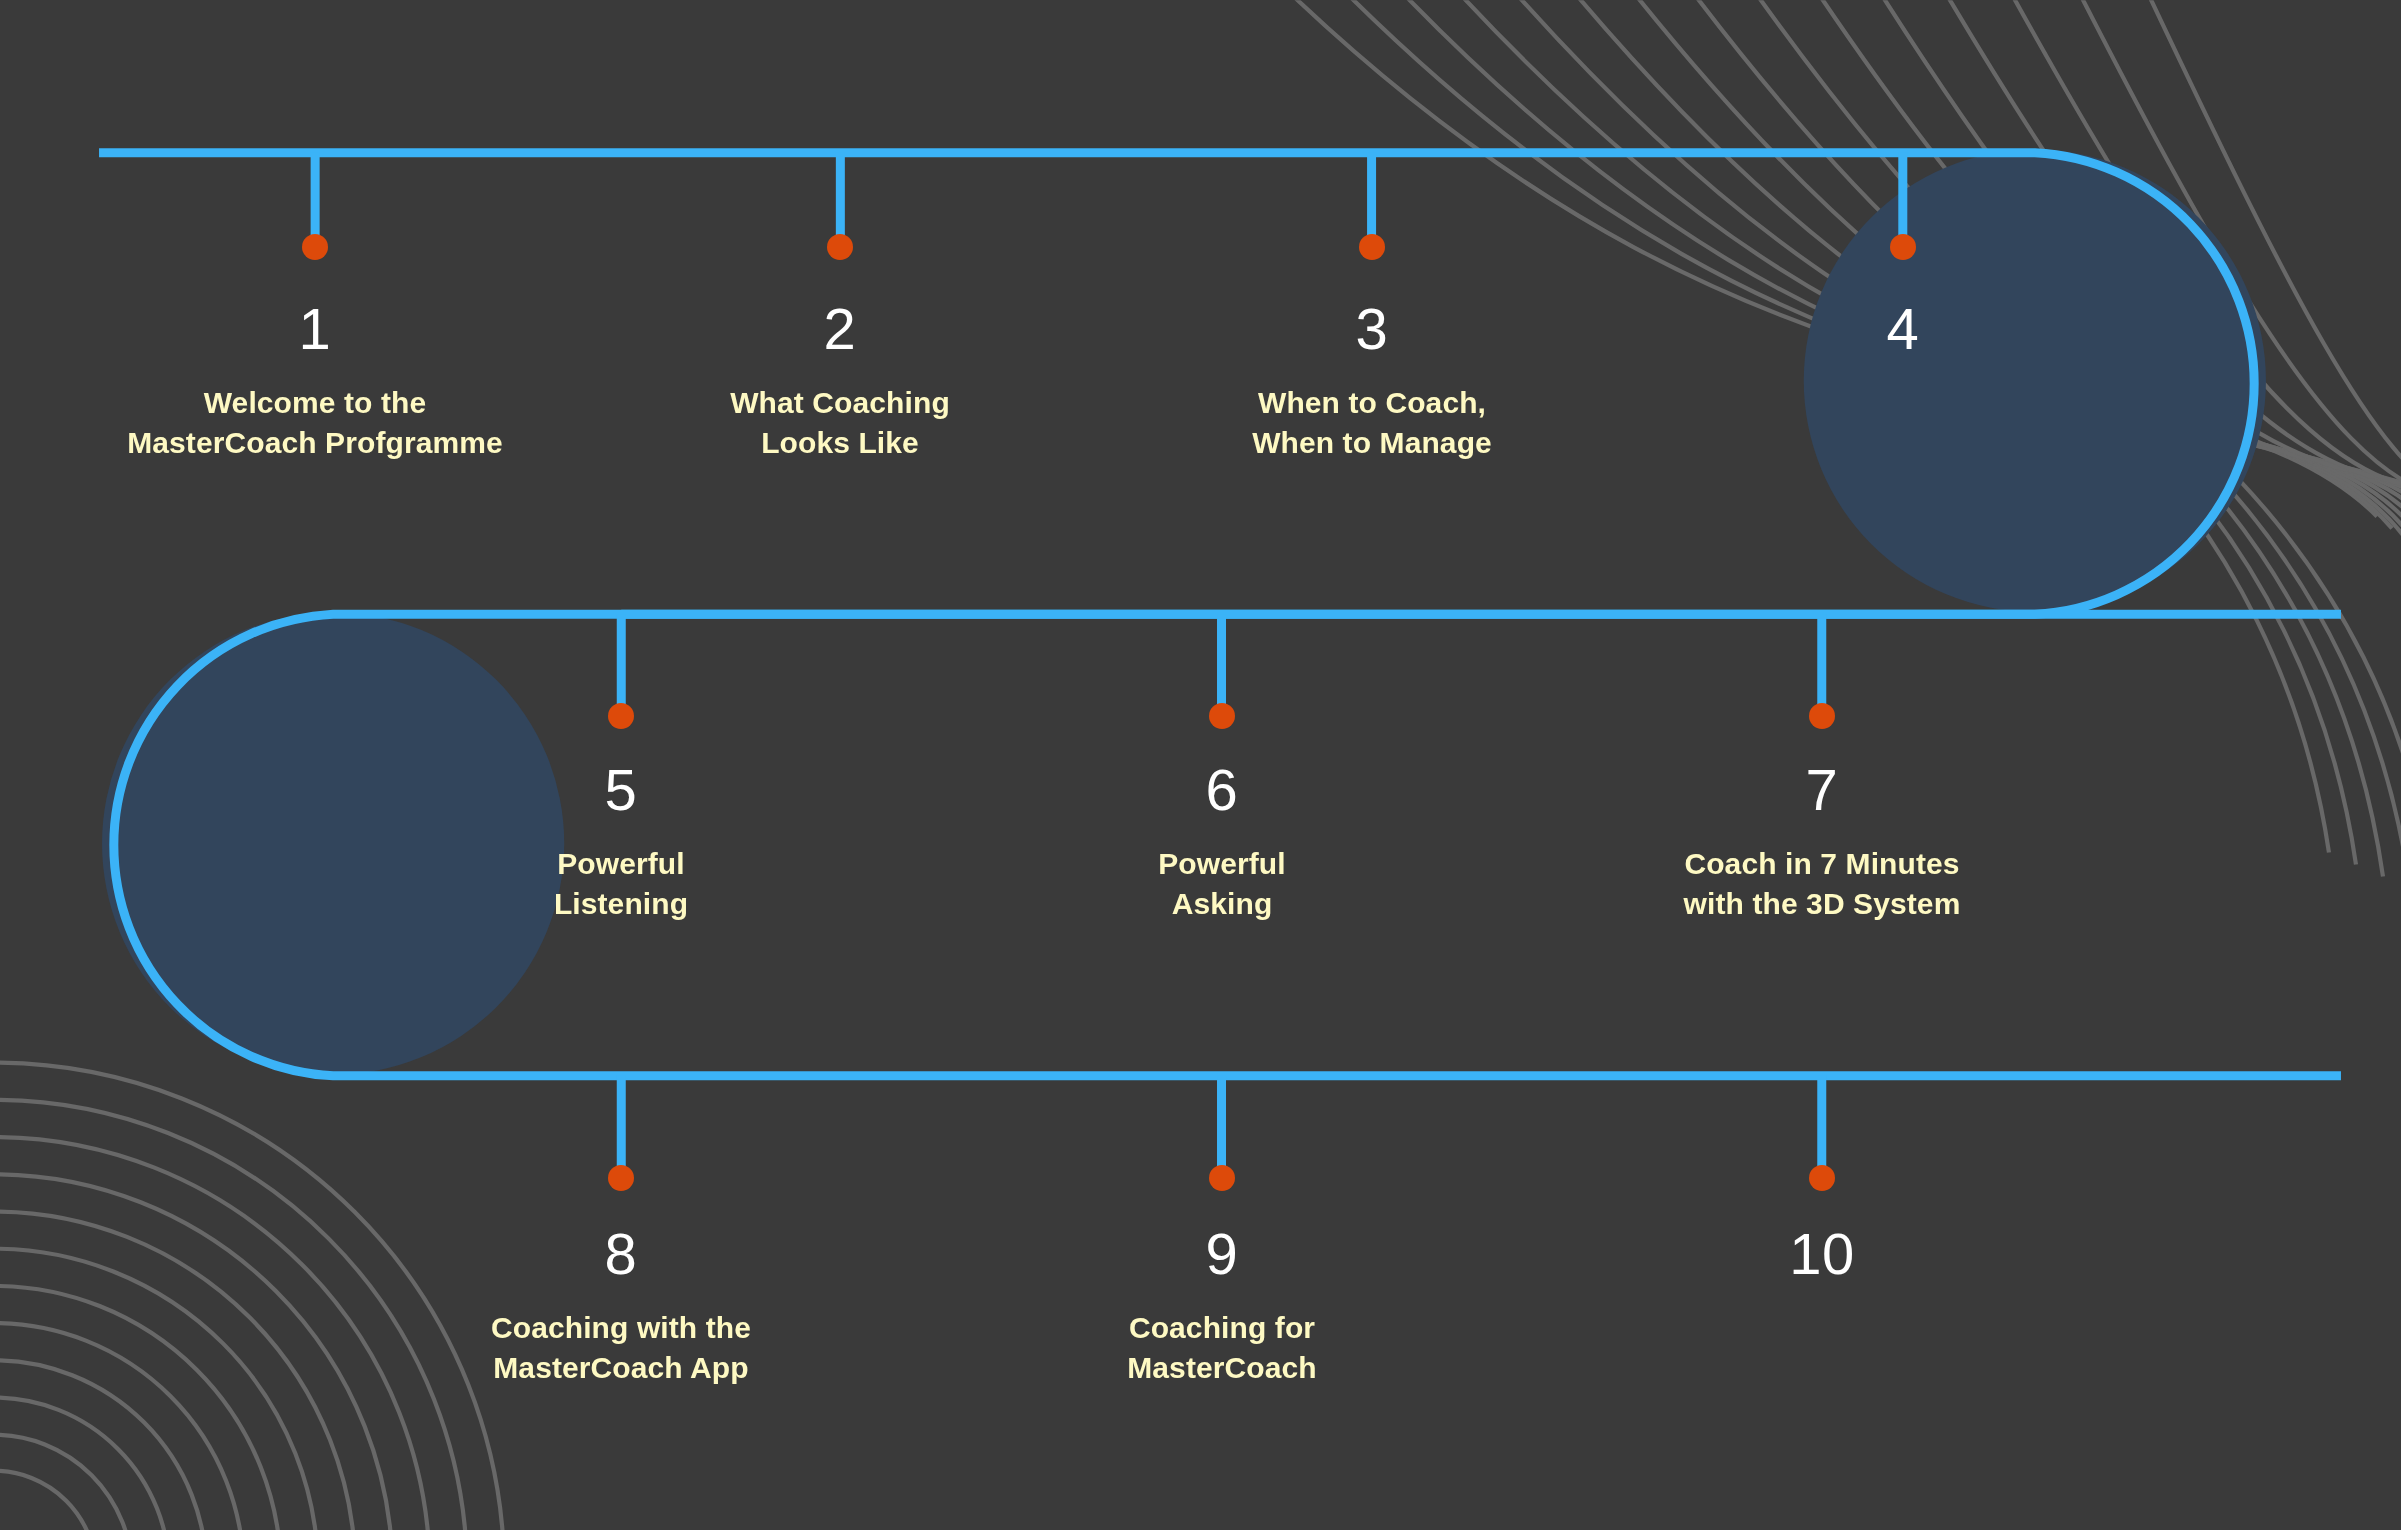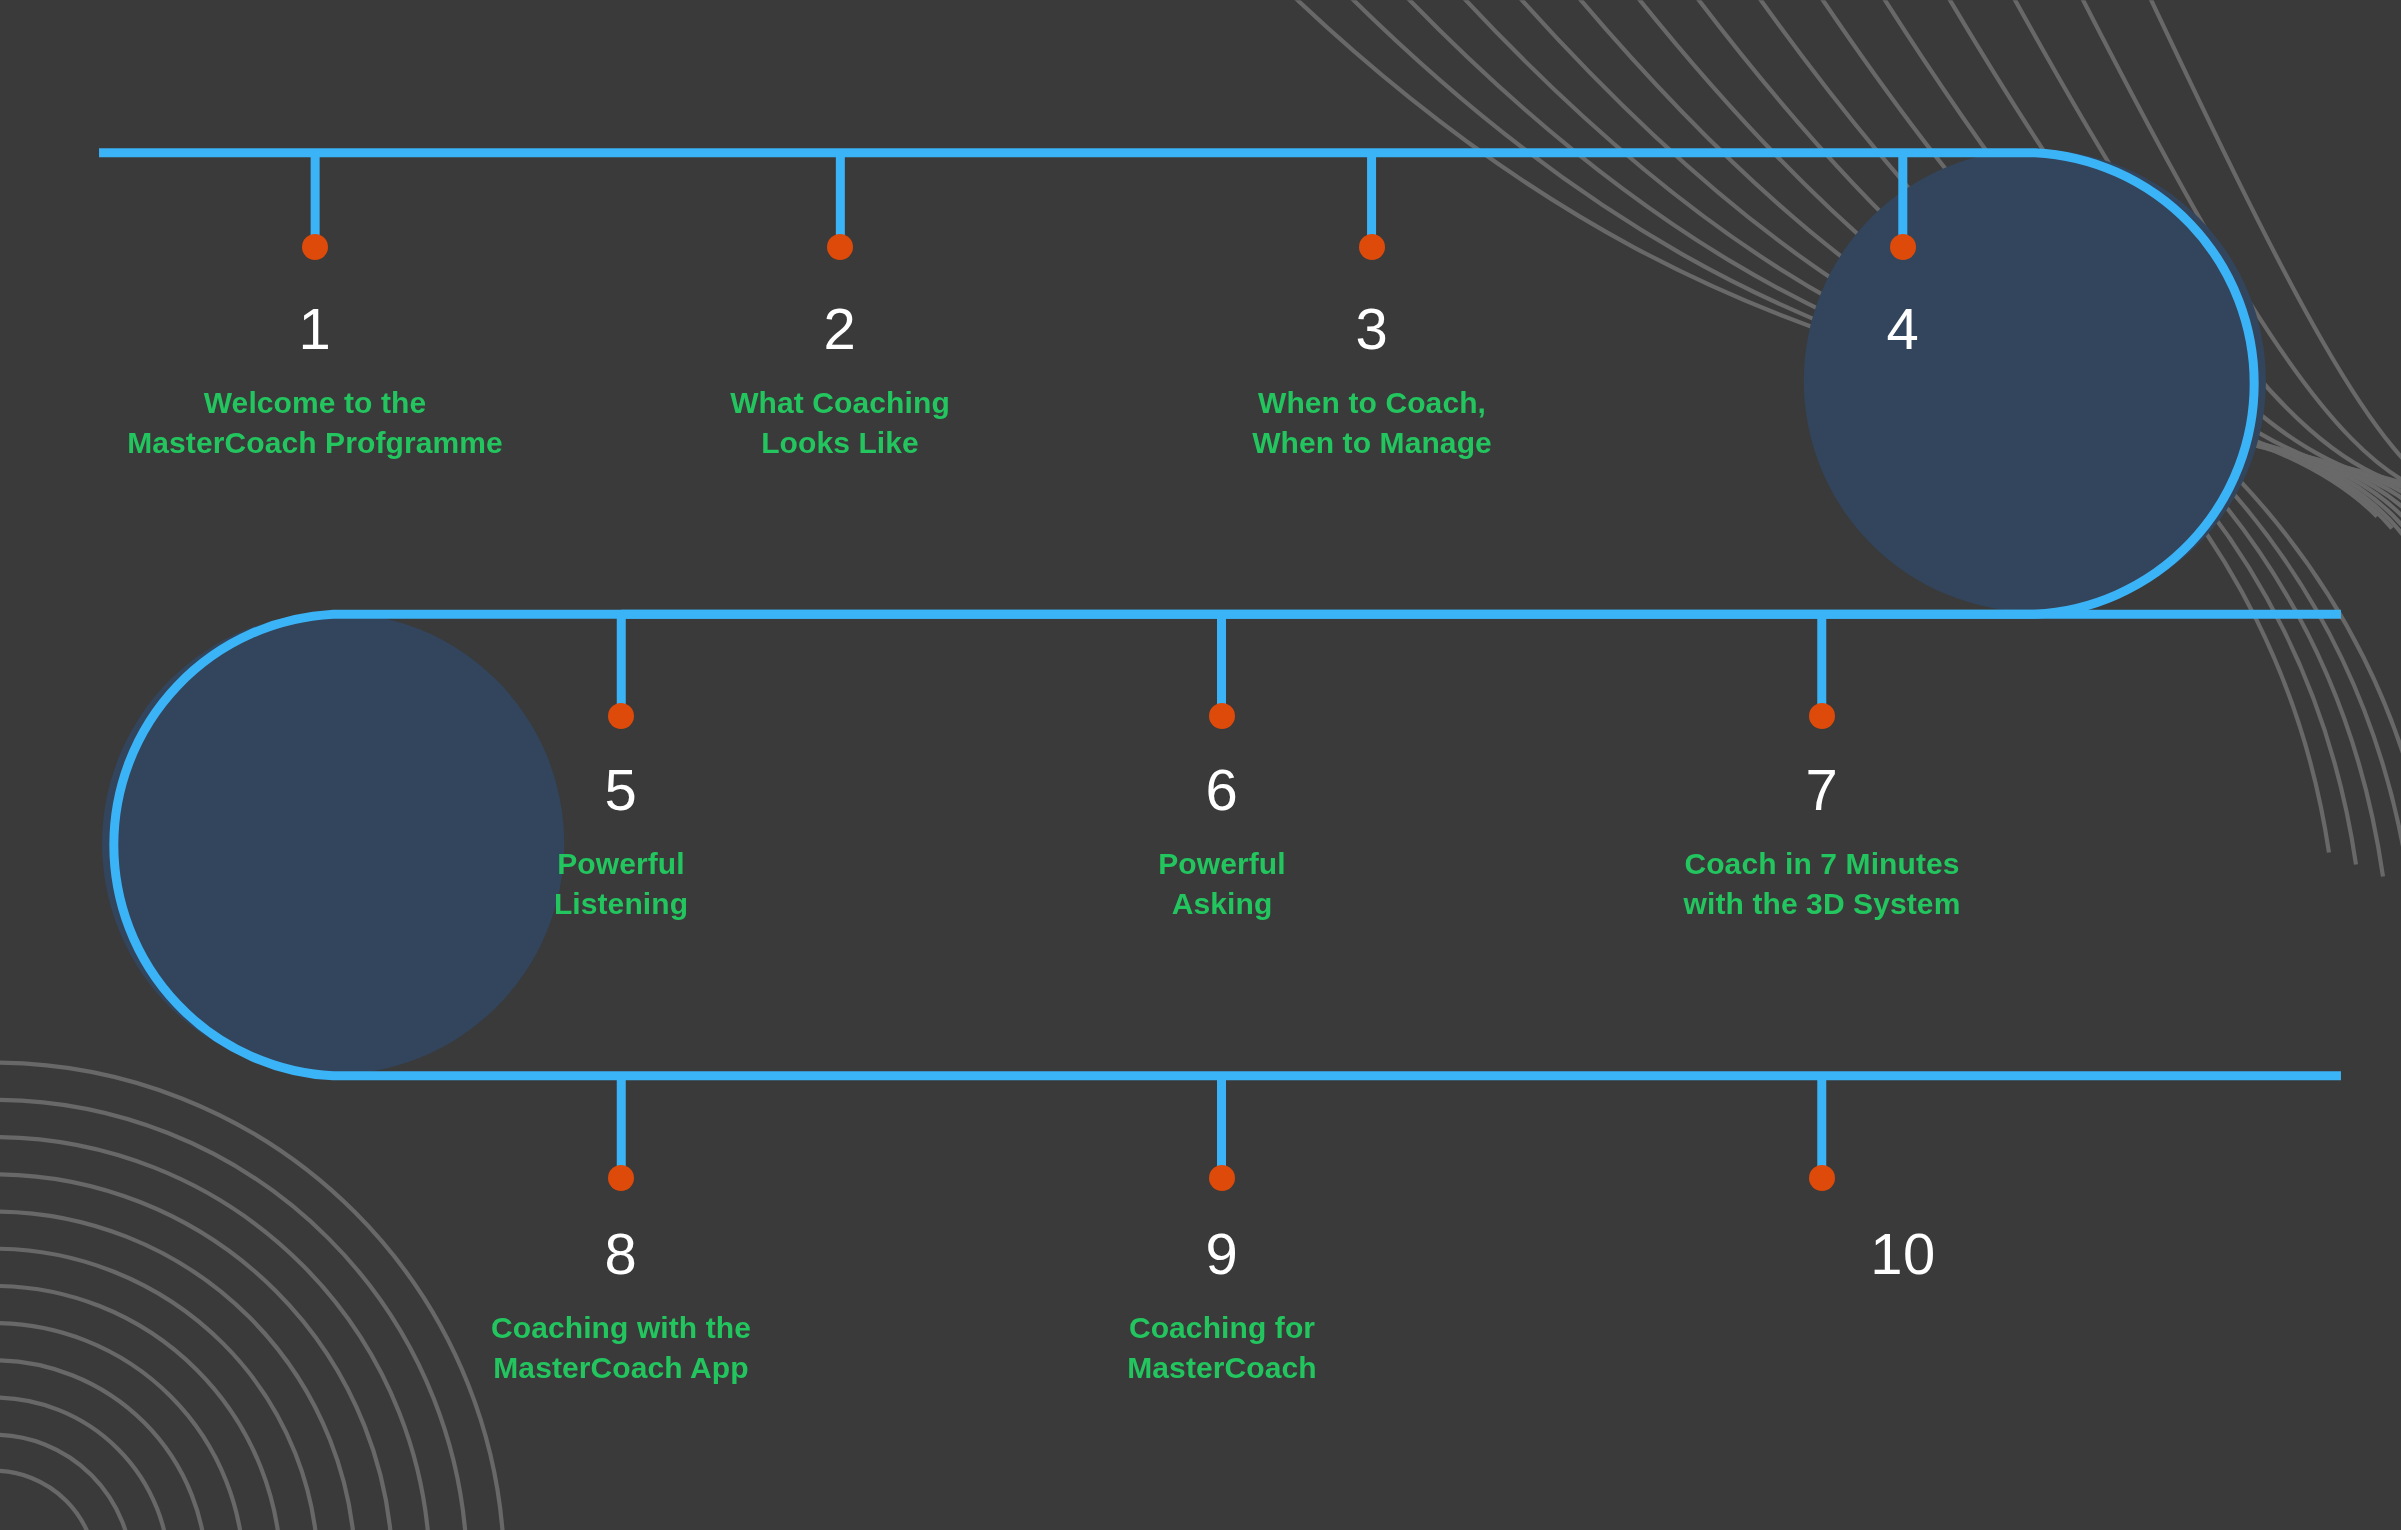"Welcome to the" .node .label { color: #22c55e -> #fef9c3 }
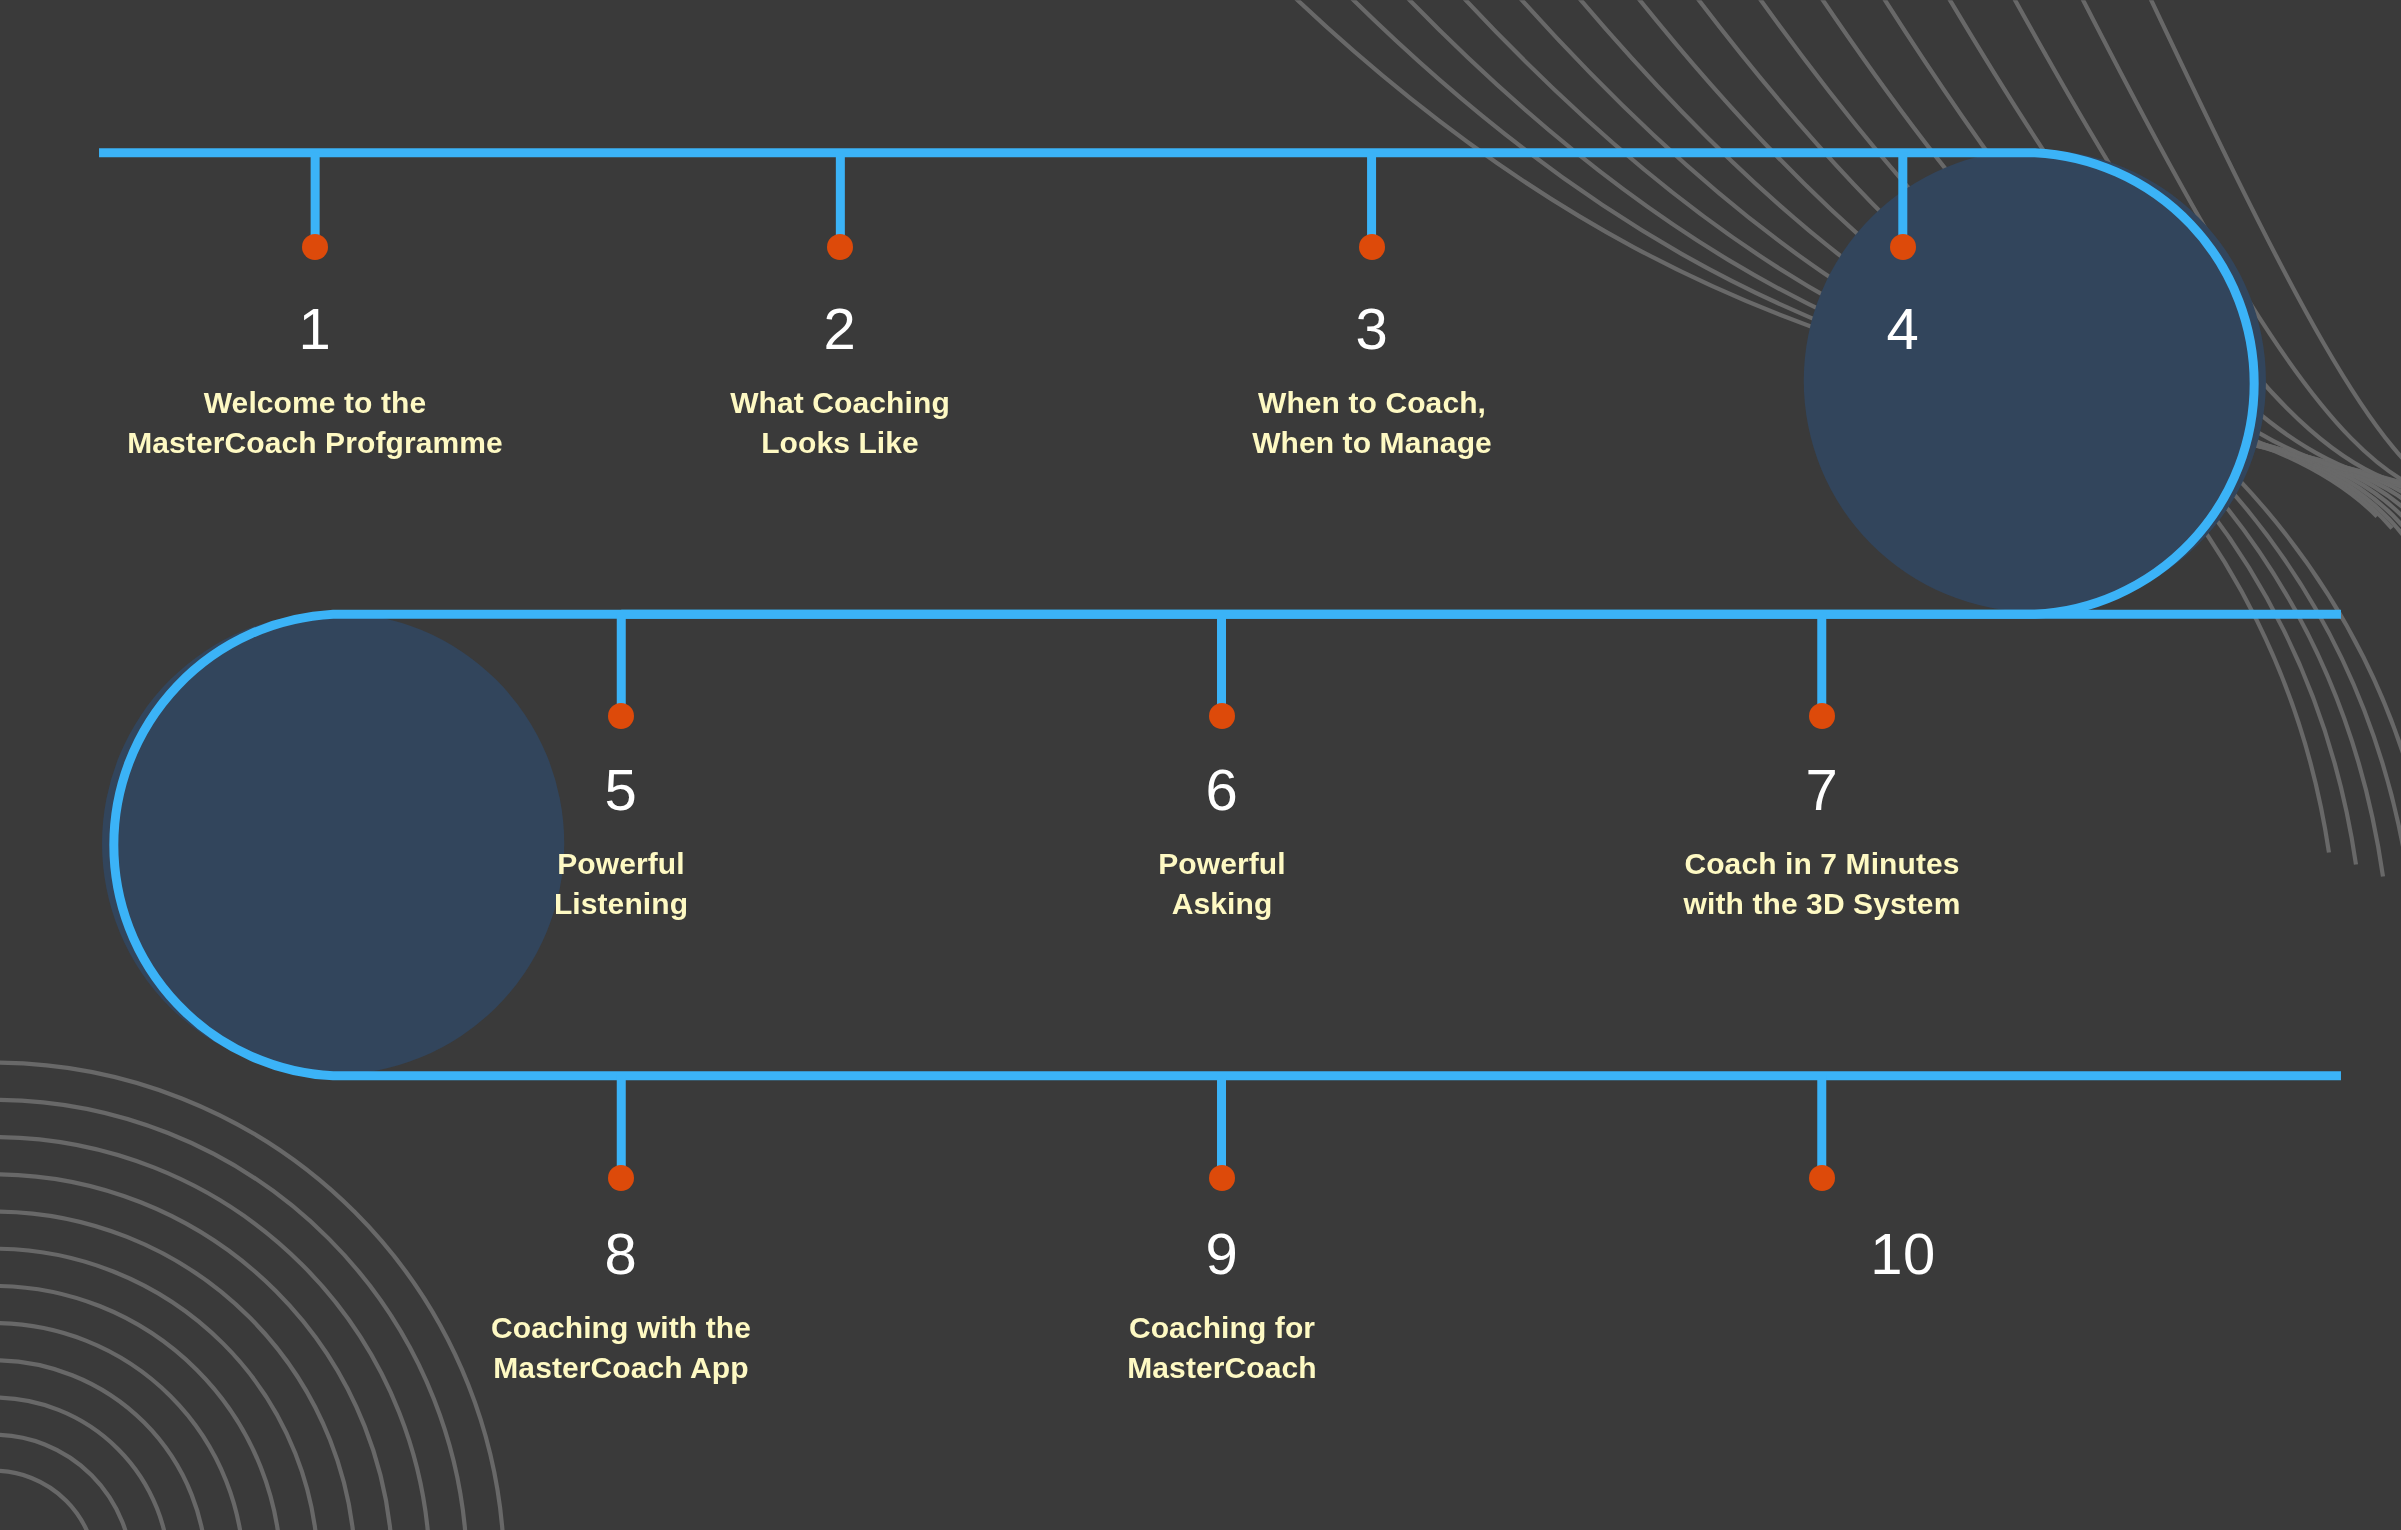"10" div.node { left: 1903px -> 1822px }
